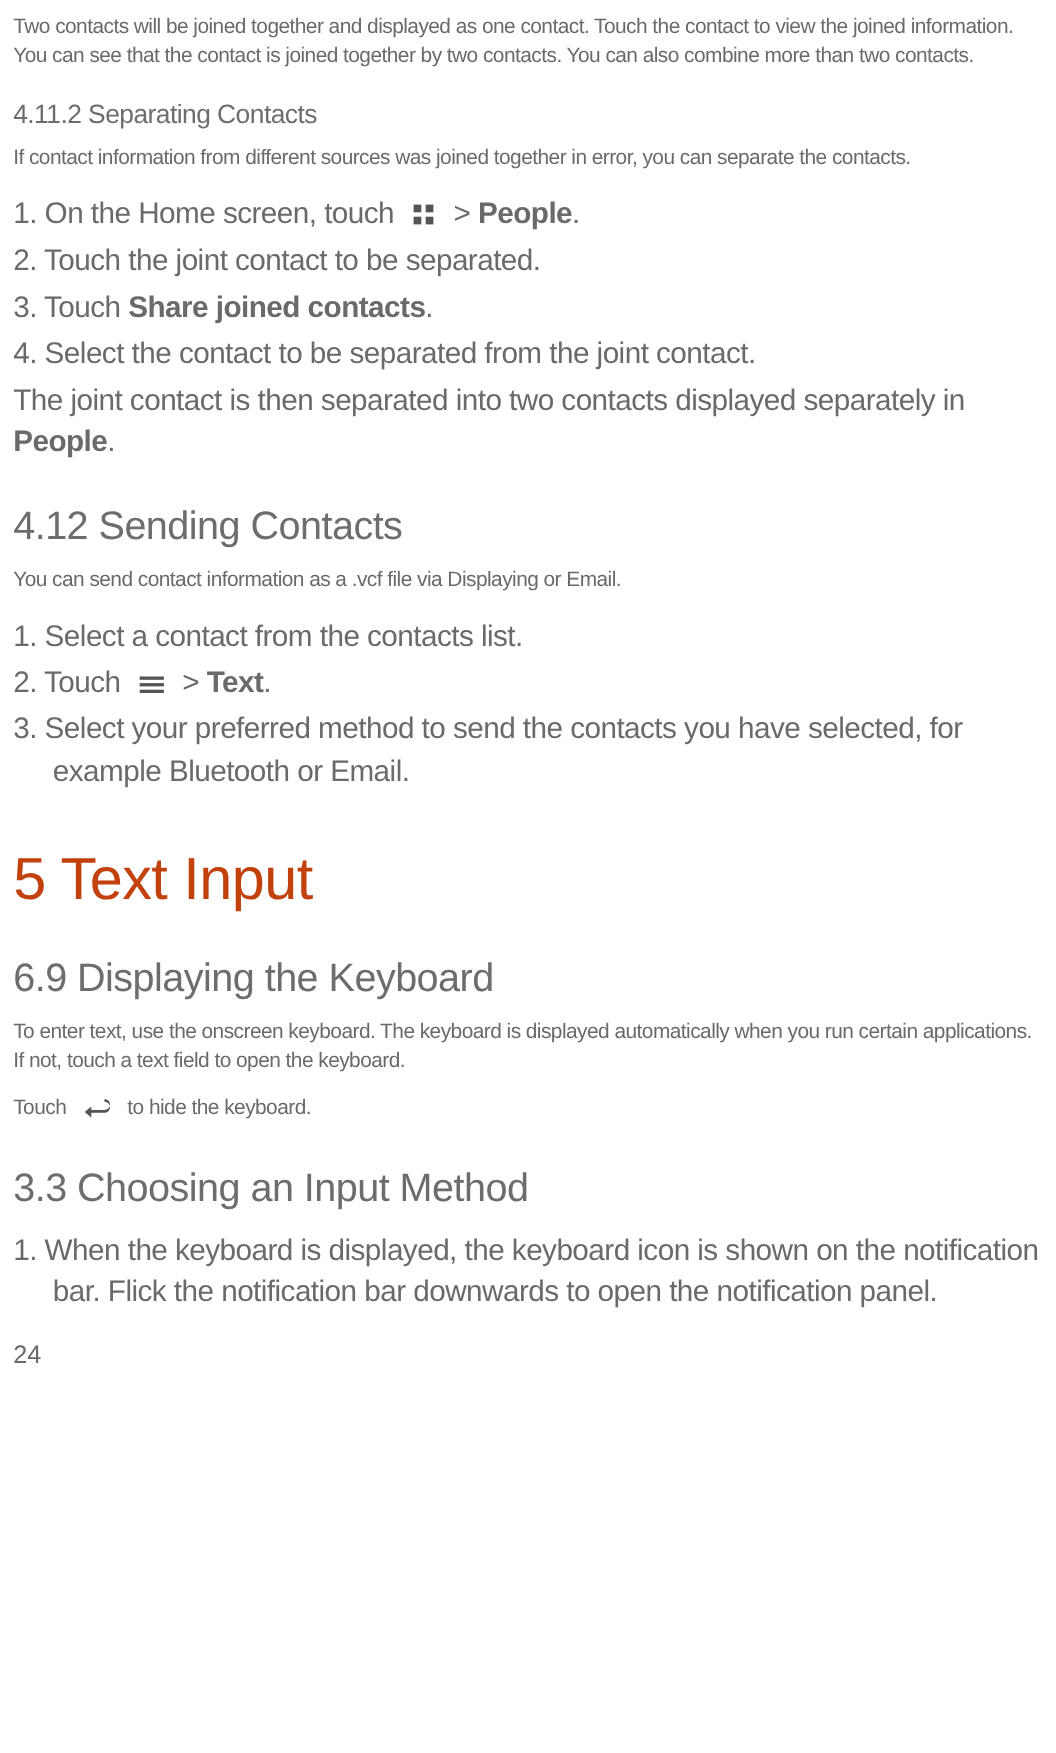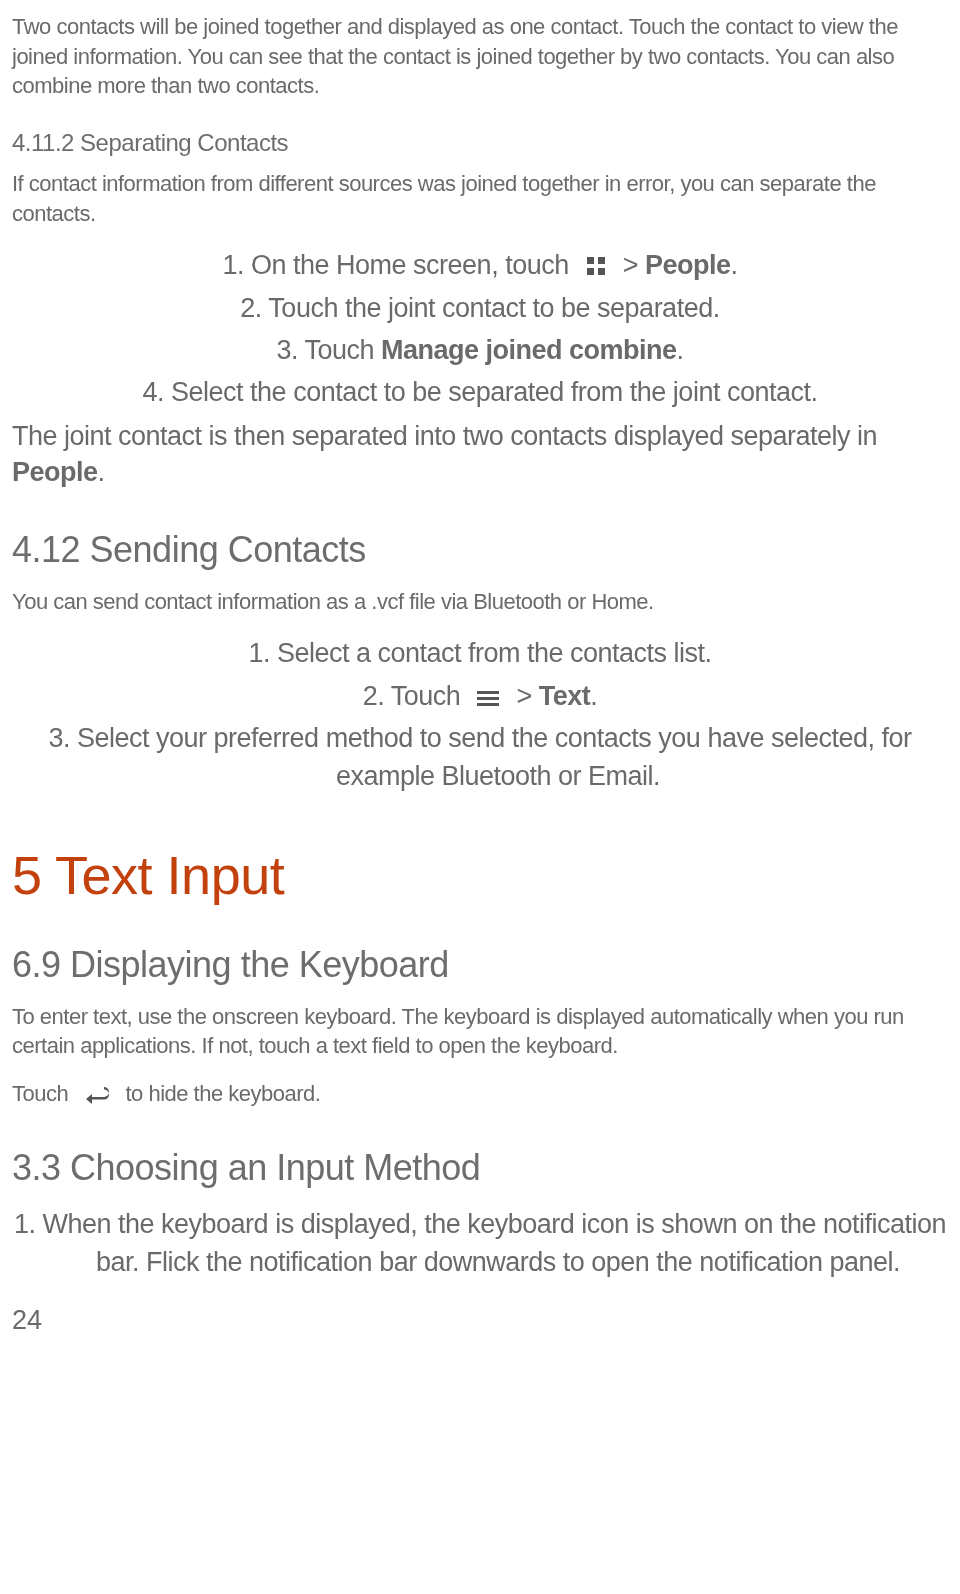"Two contacts will be joined" .para { font-size: 22px -> 19px }
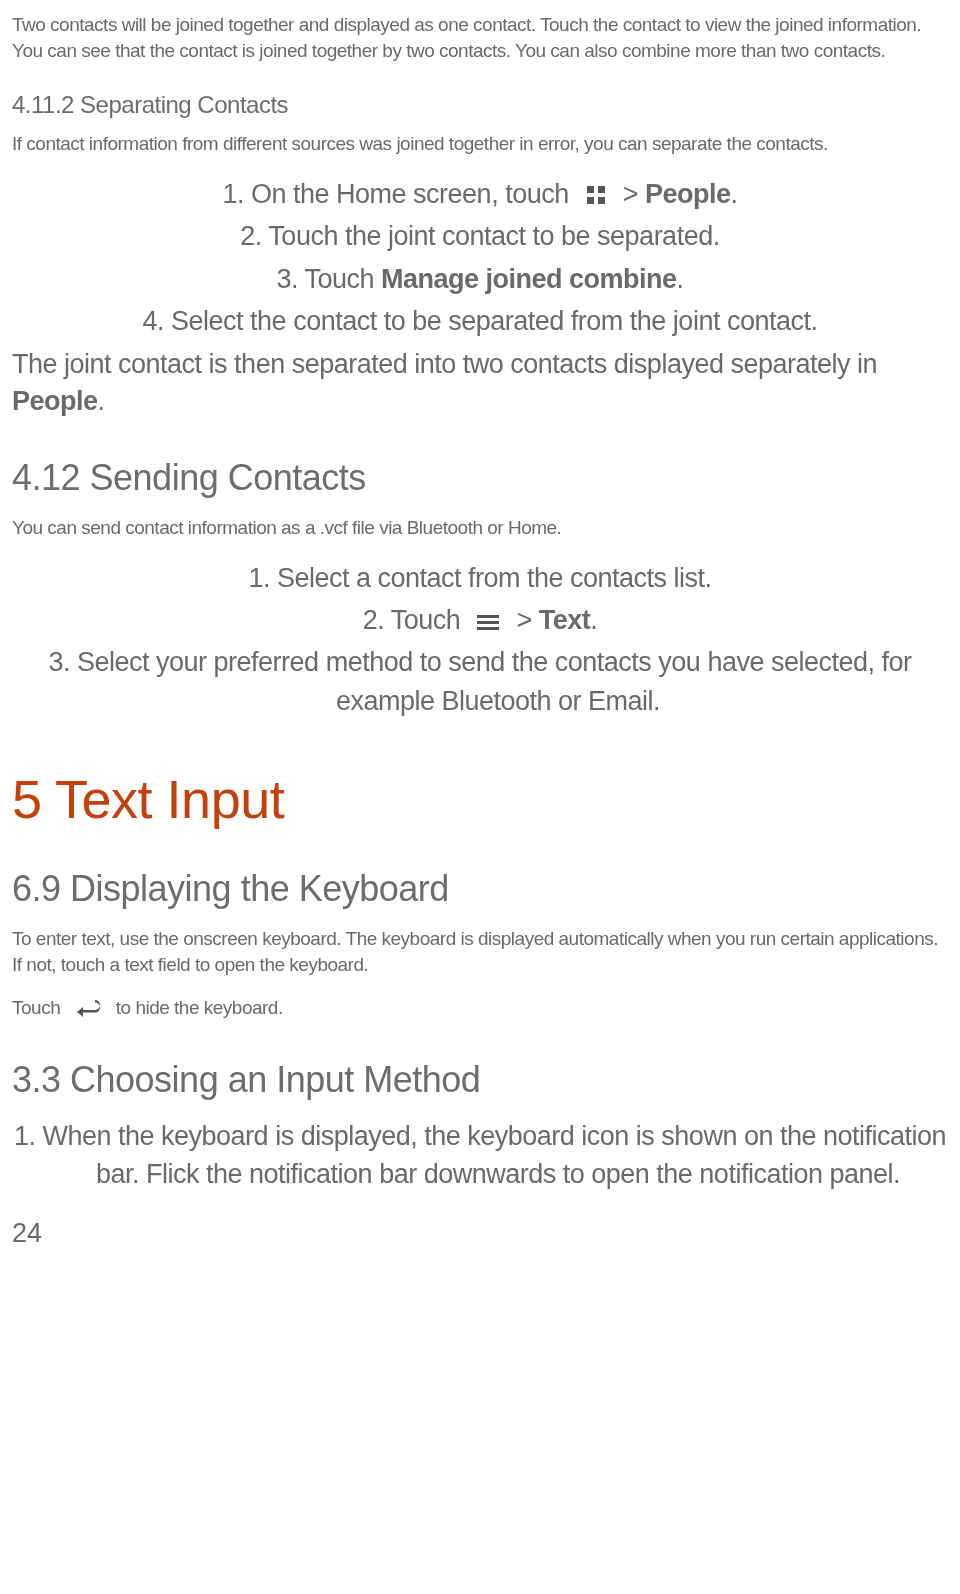"On the Home screen, touch" ol.steps > li { text-align: center -> none }
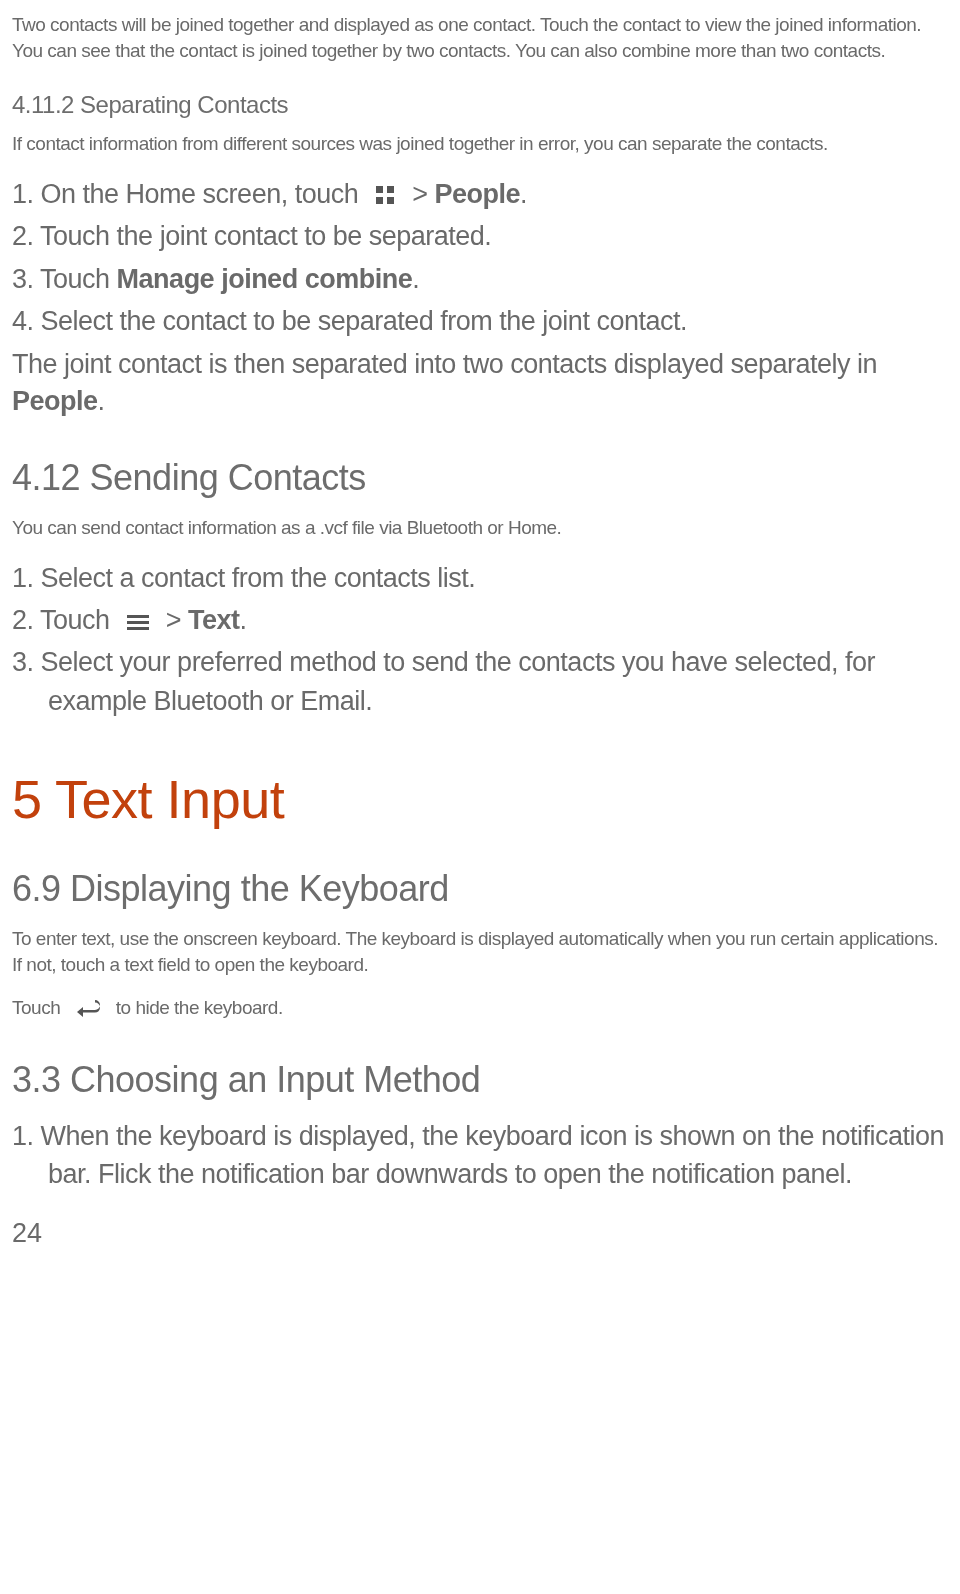"Manage joined combine" span.b { text: Manage joined combine -> Share joined contacts }
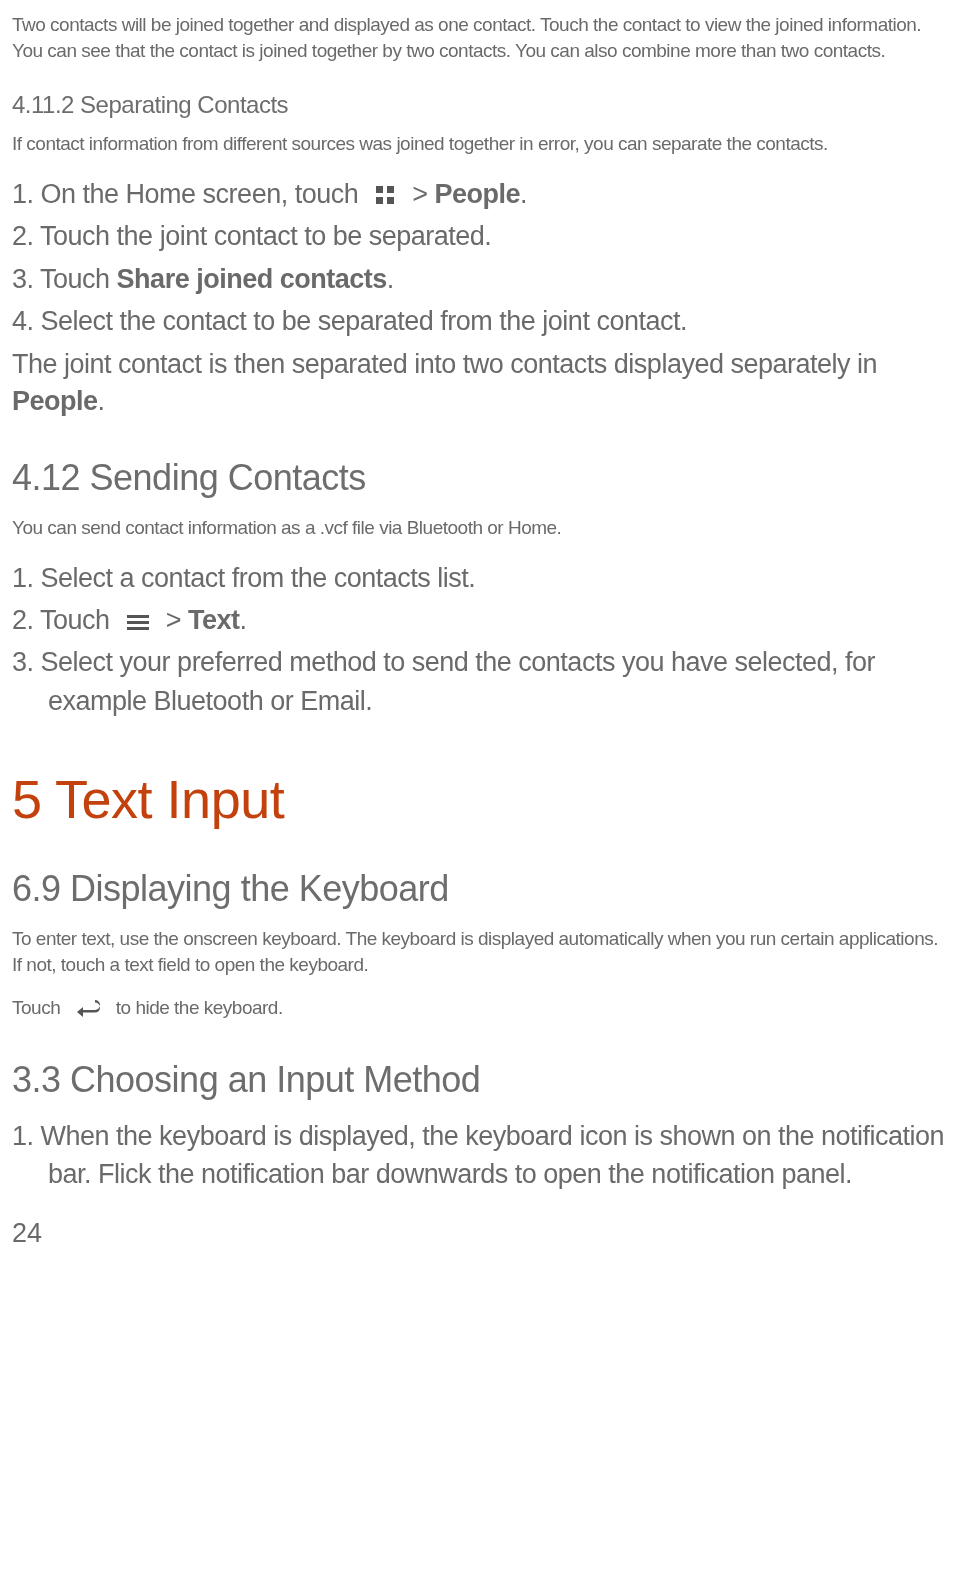"You can send contact information" div.para { text: Bluetooth or Home -> Displaying or Email }
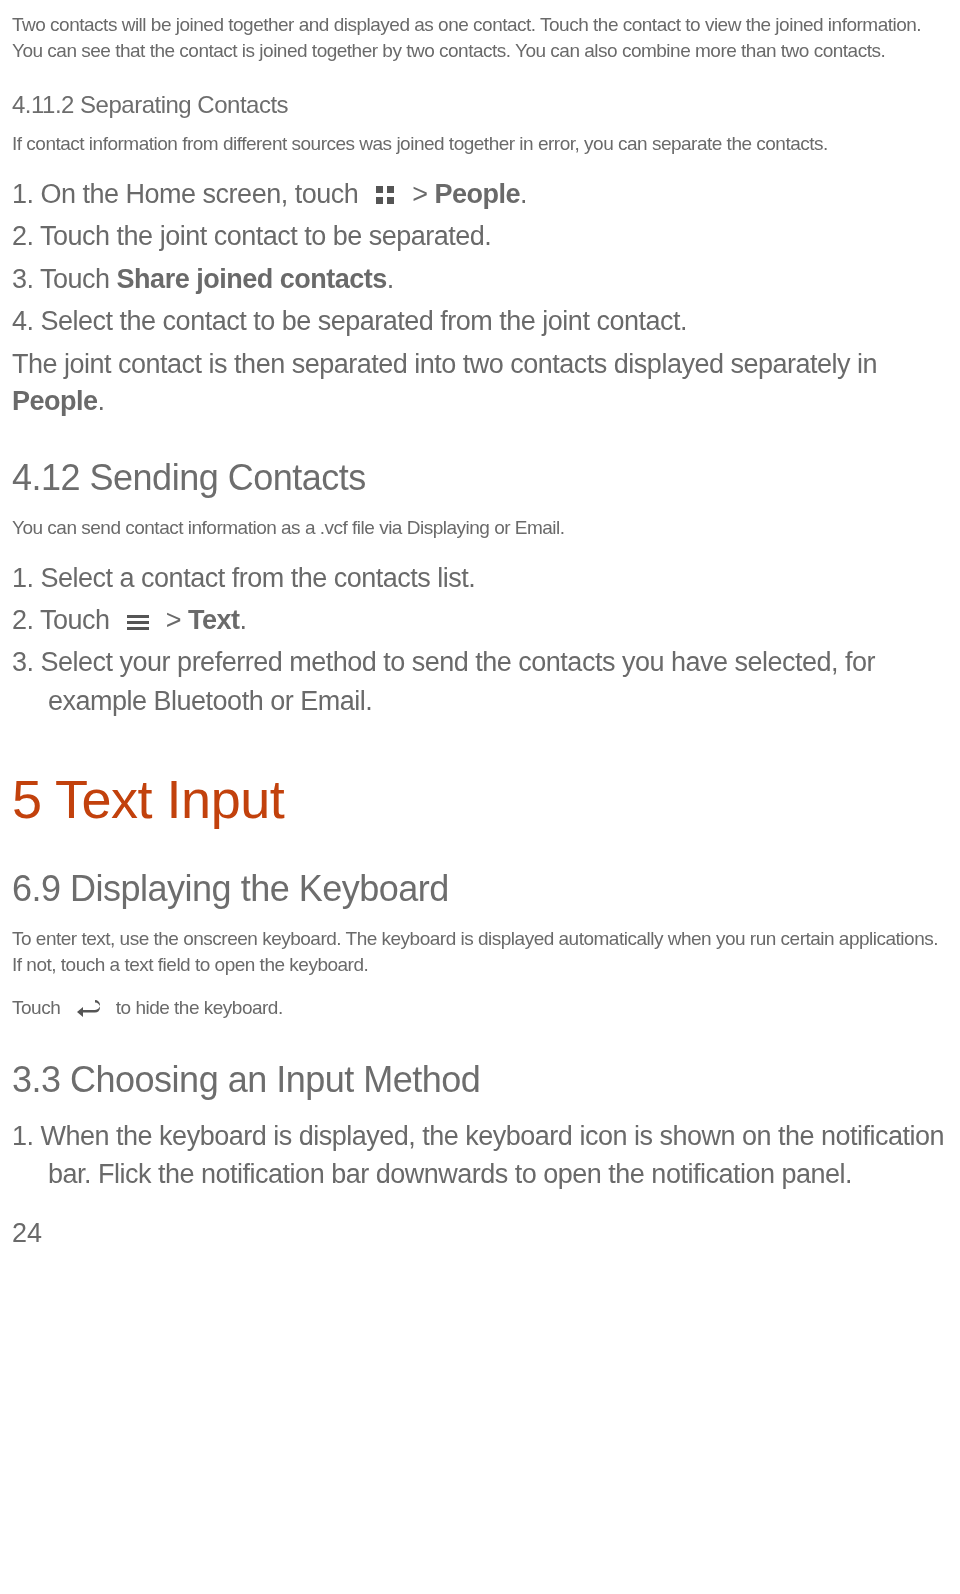"24" .page-num { font-size: 27px -> 23px }
